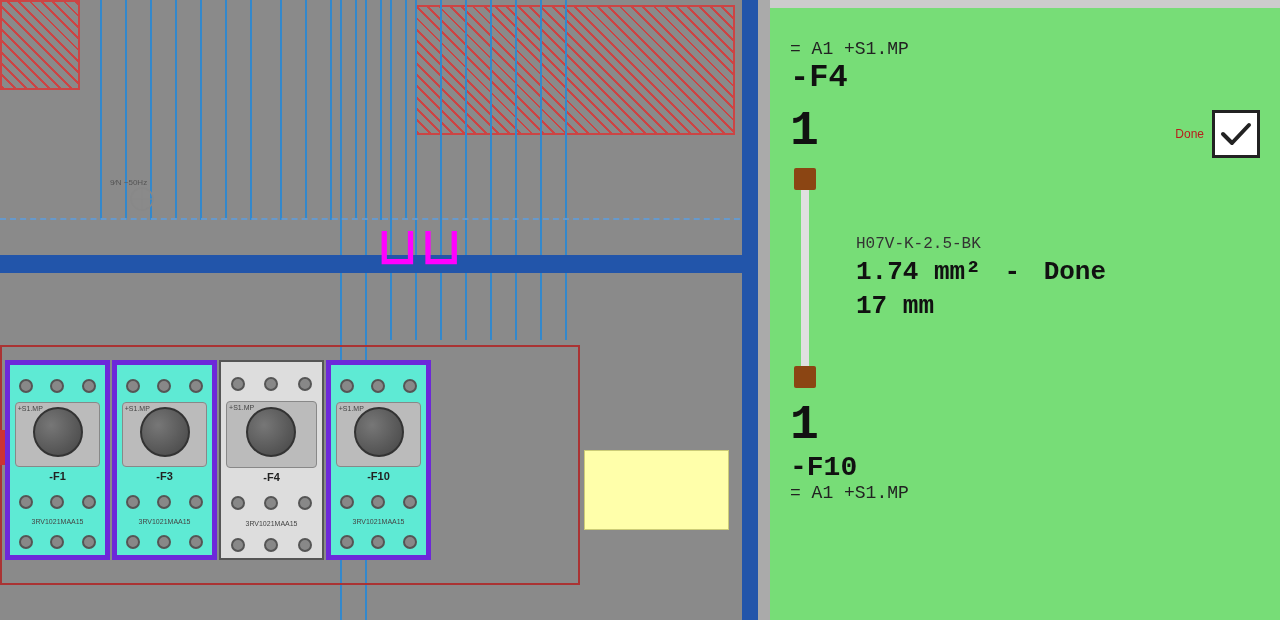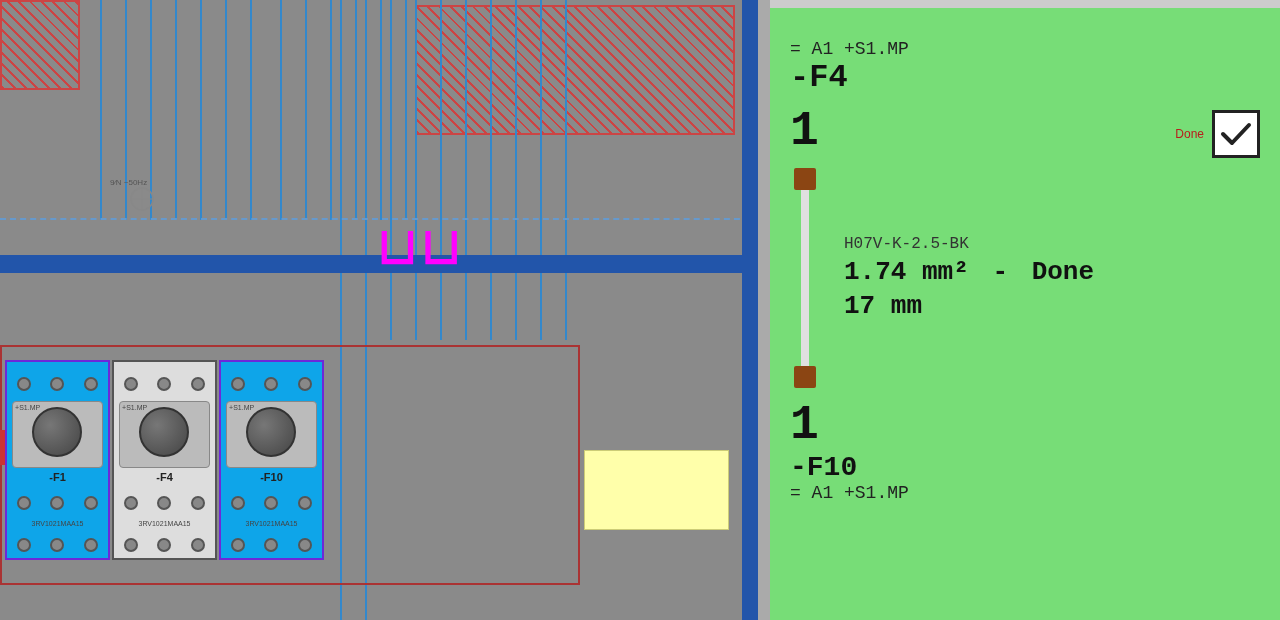"H07V-K-2.5-BK" .wire-info { margin-left: 24px -> 36px }
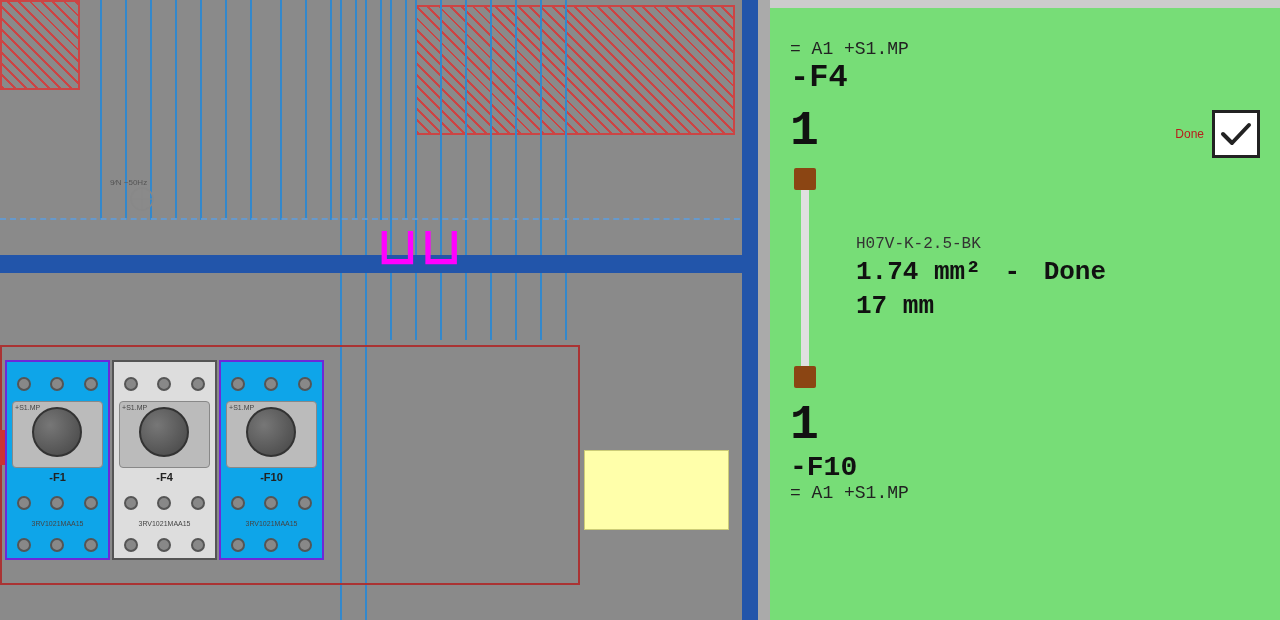"-F1" .breaker { background: #0ea5e9 -> #5eead4; border: 2px solid #6d28d9 -> 5px solid #6d28d9 }
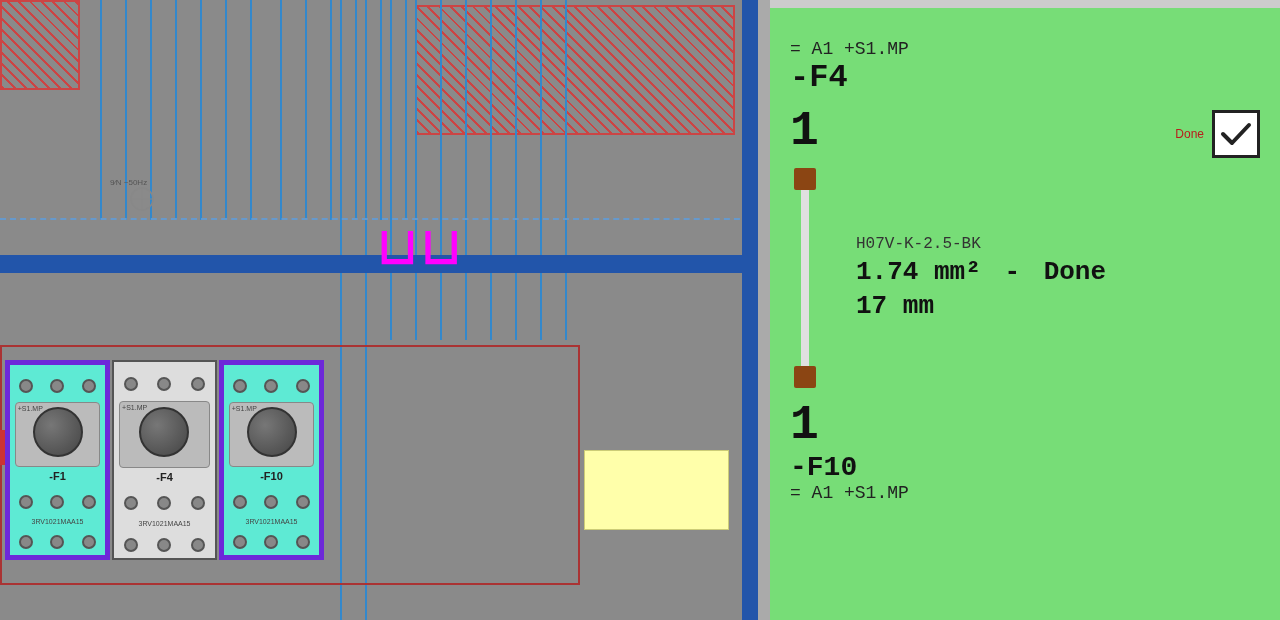"-F3" div.breaker { html: none -> <div> <div> <div></div> <div></div> <div></div> </div> <div> <span>+S1.MP</span> <div></div> </div> <div>-F3</div> <div> <div></div> <div></div> <div></div> </div> <div>3RV1021MAA15</div> <div> <div></div> <div></div> <div></div> </div> </div> }
